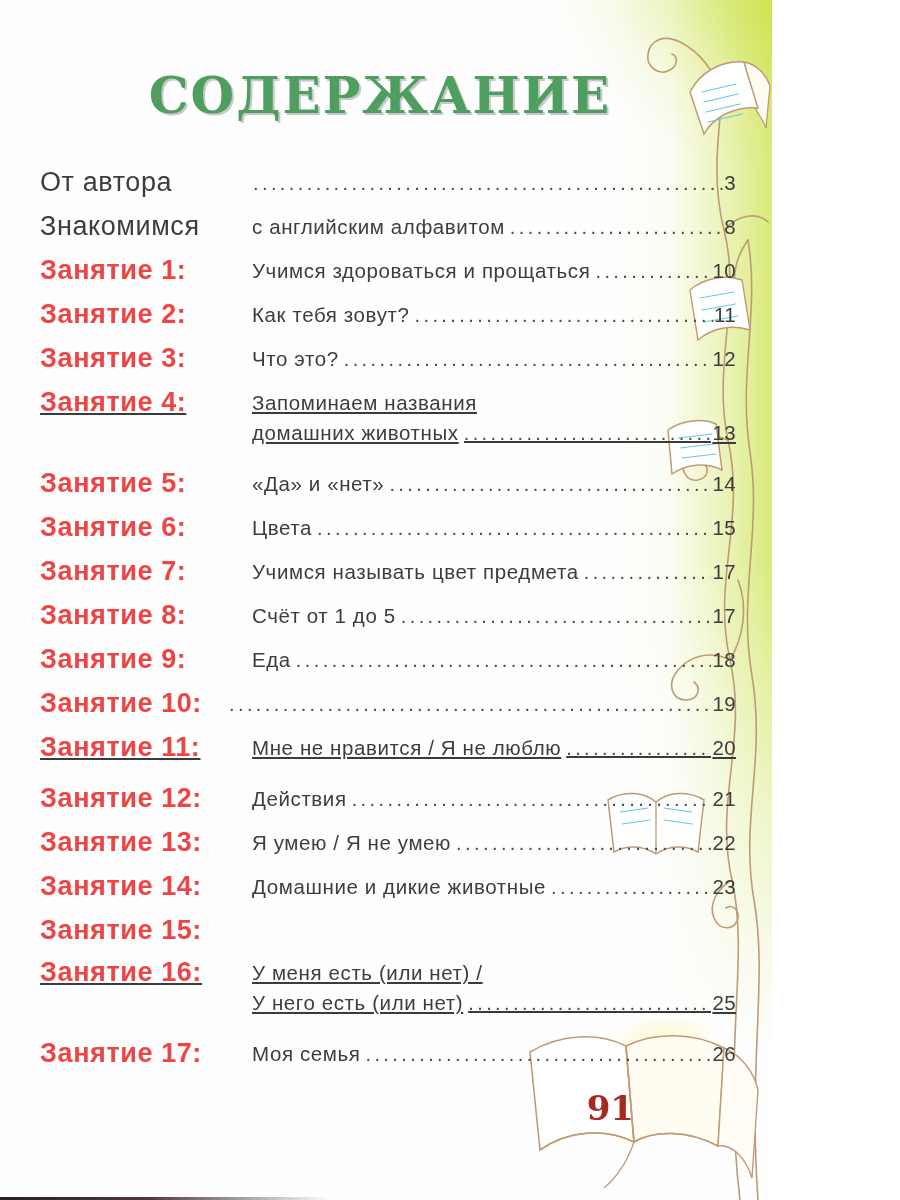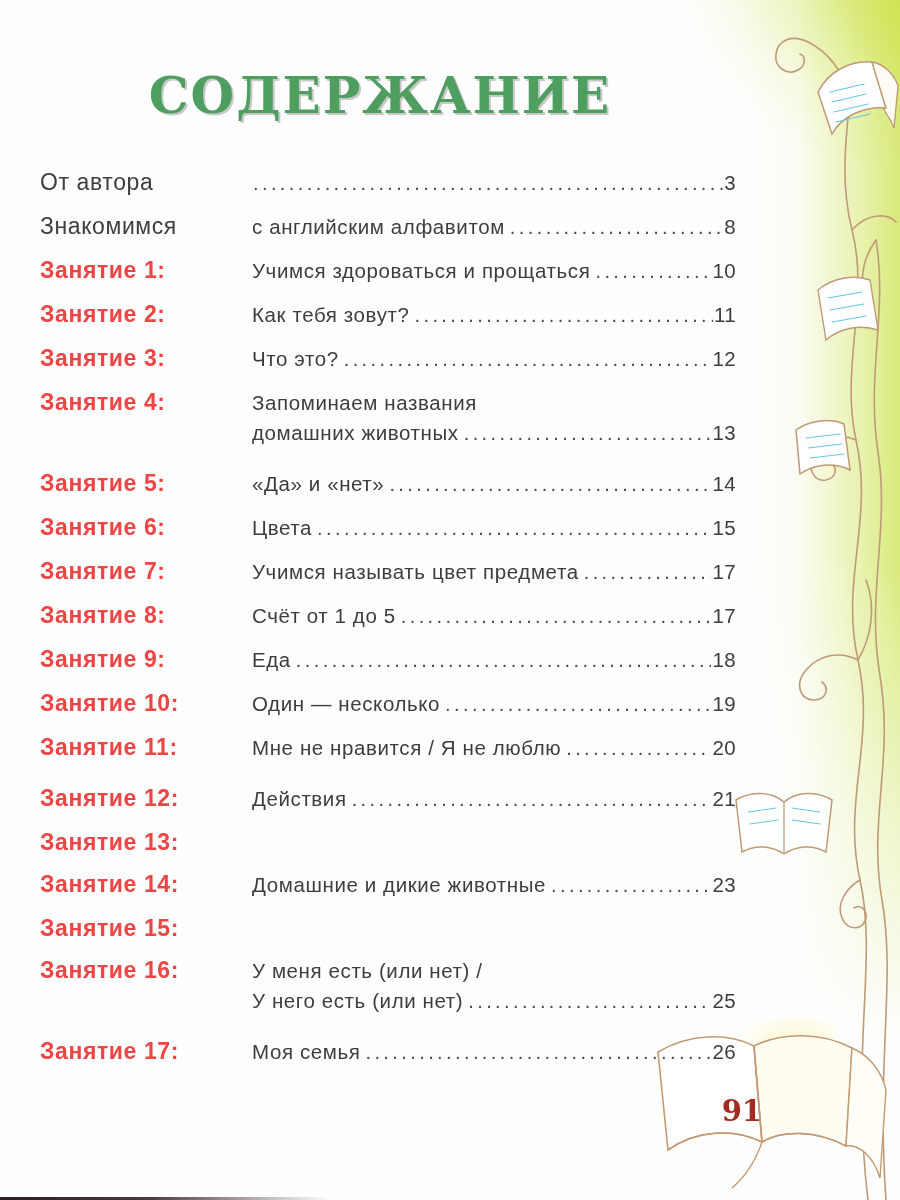"СОДЕРЖАНИЕ" #page { width: 900px -> 772px }
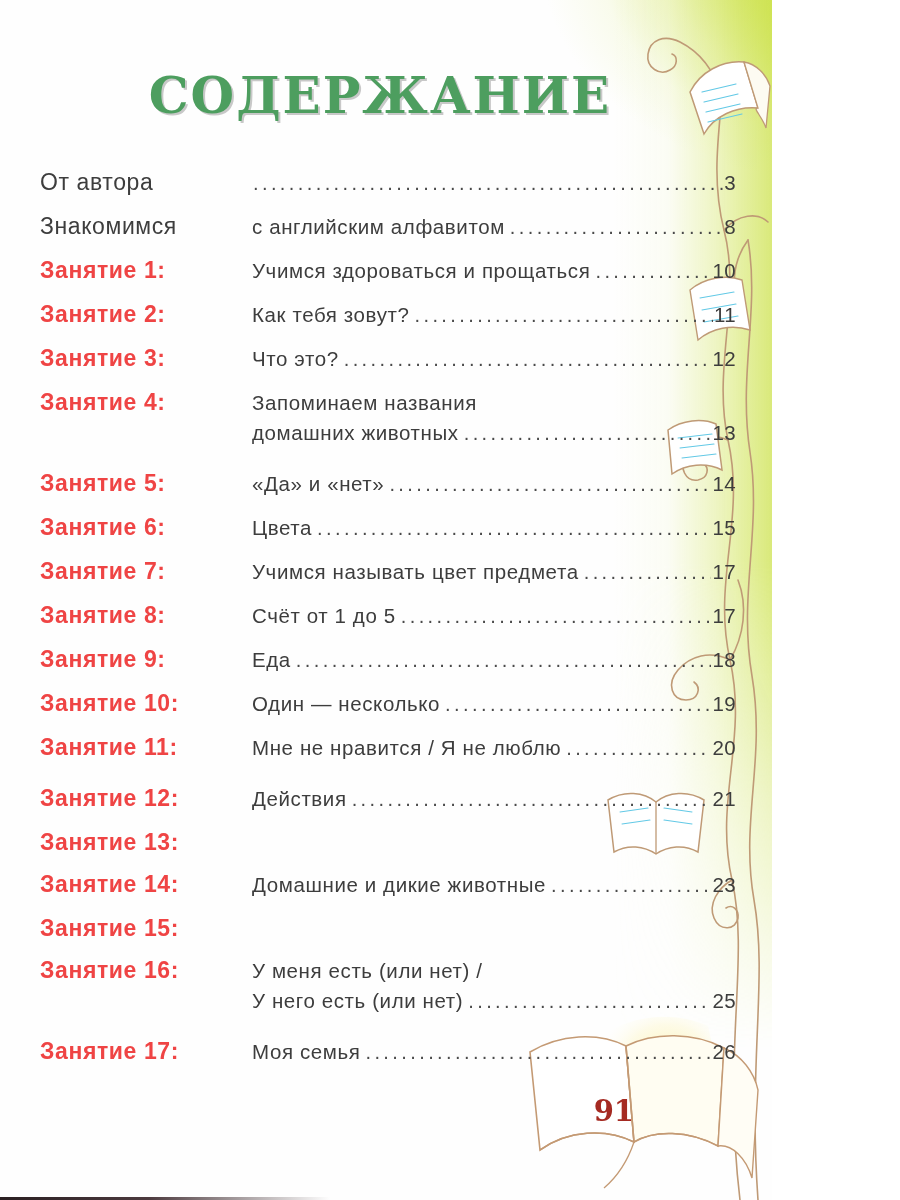"От автора" .row-label { font-size: 23px -> 27px }
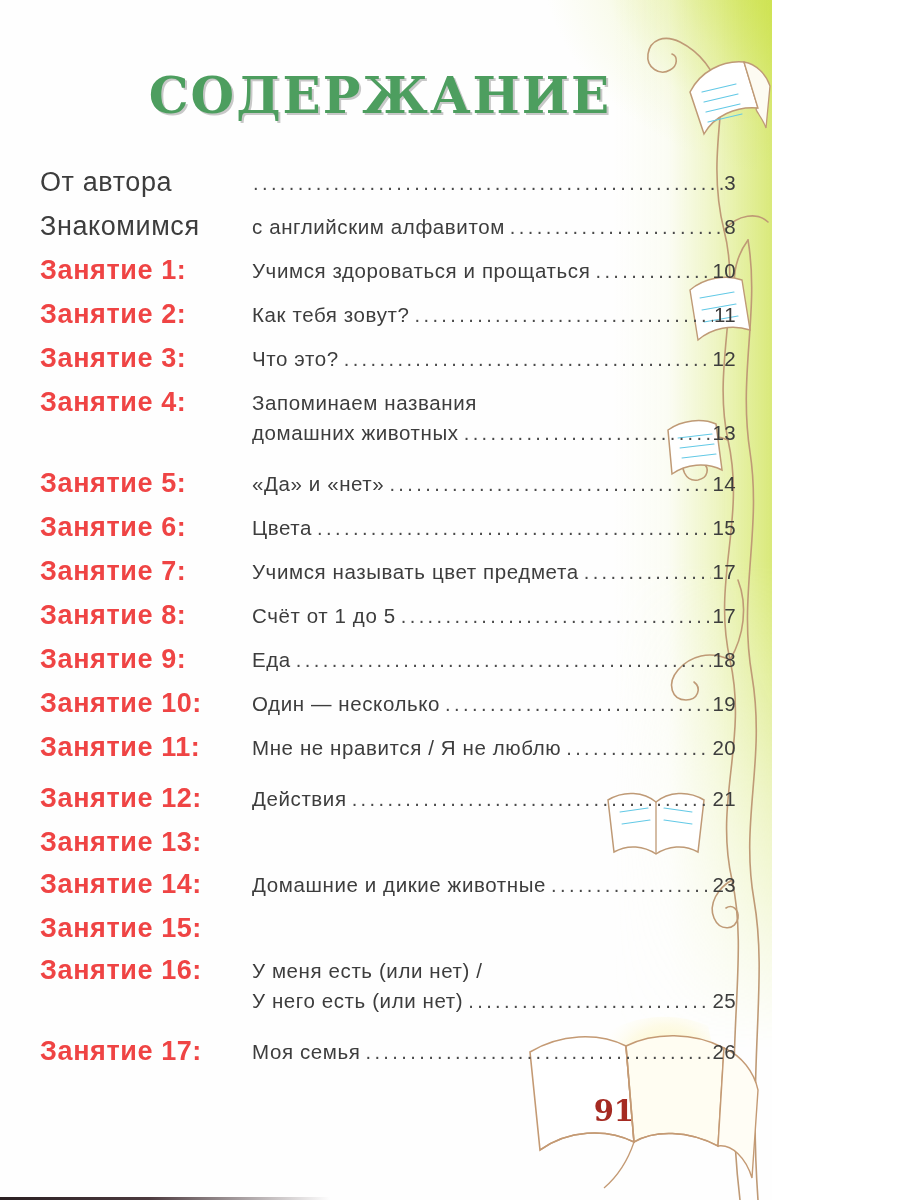"Занятие 4:" .toc-row.gap-after { text-decoration: none -> underline }
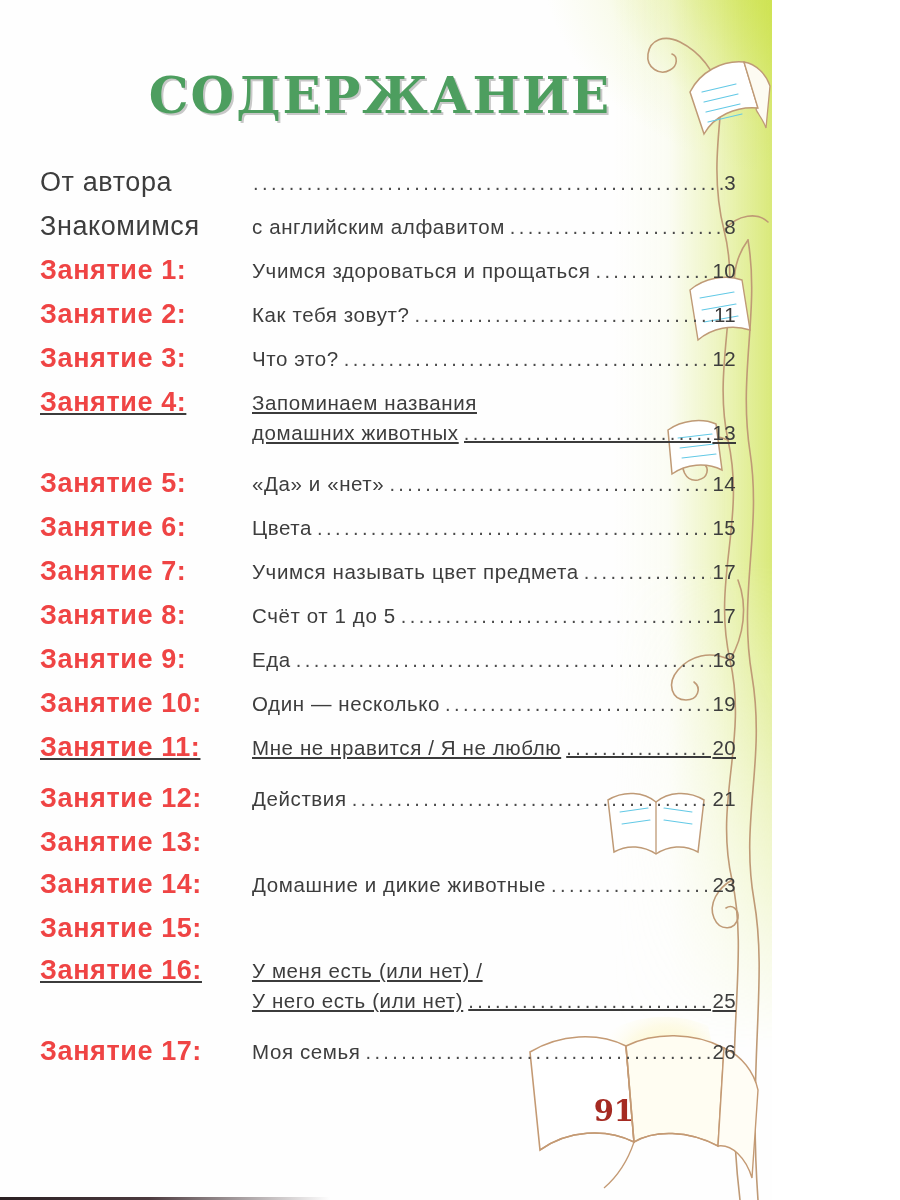"Один — несколько" span.line-text { html: <span>Один — несколько</span> -> none }
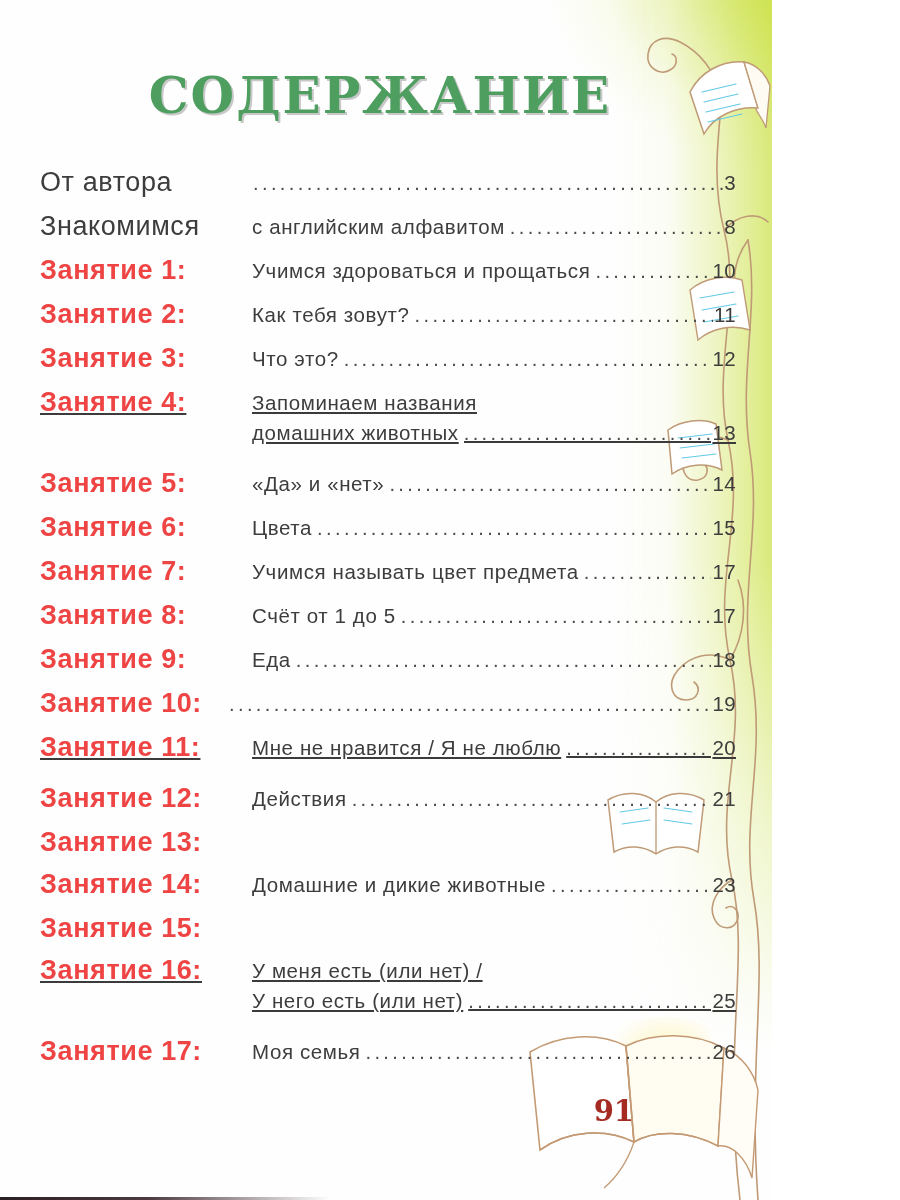"Я умею / Я не" div.row-body { html: none -> <div> <div> <span>Я умею / Я не умею</span> <span></span> <span>22</span> </div> </div> }
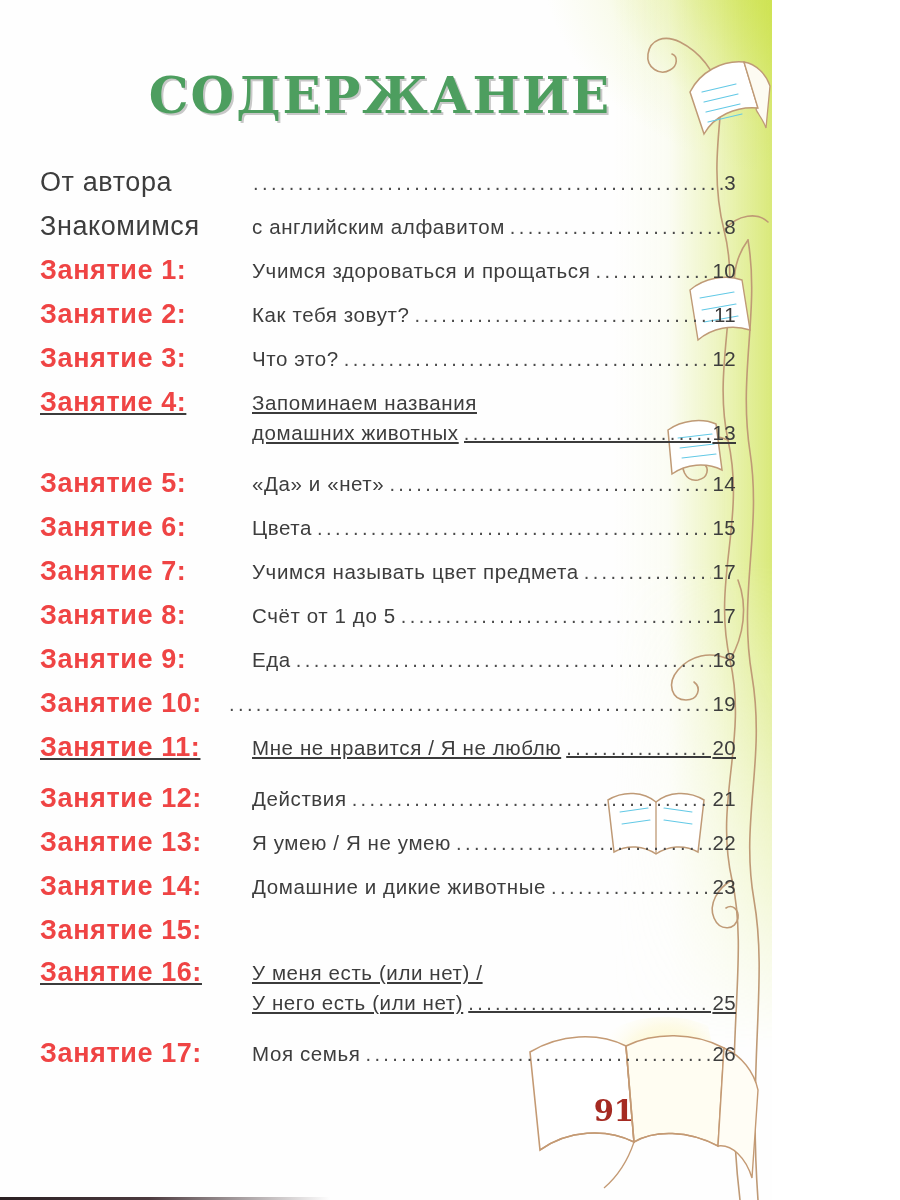"91" .folio { font-size: 29px -> 34px }
